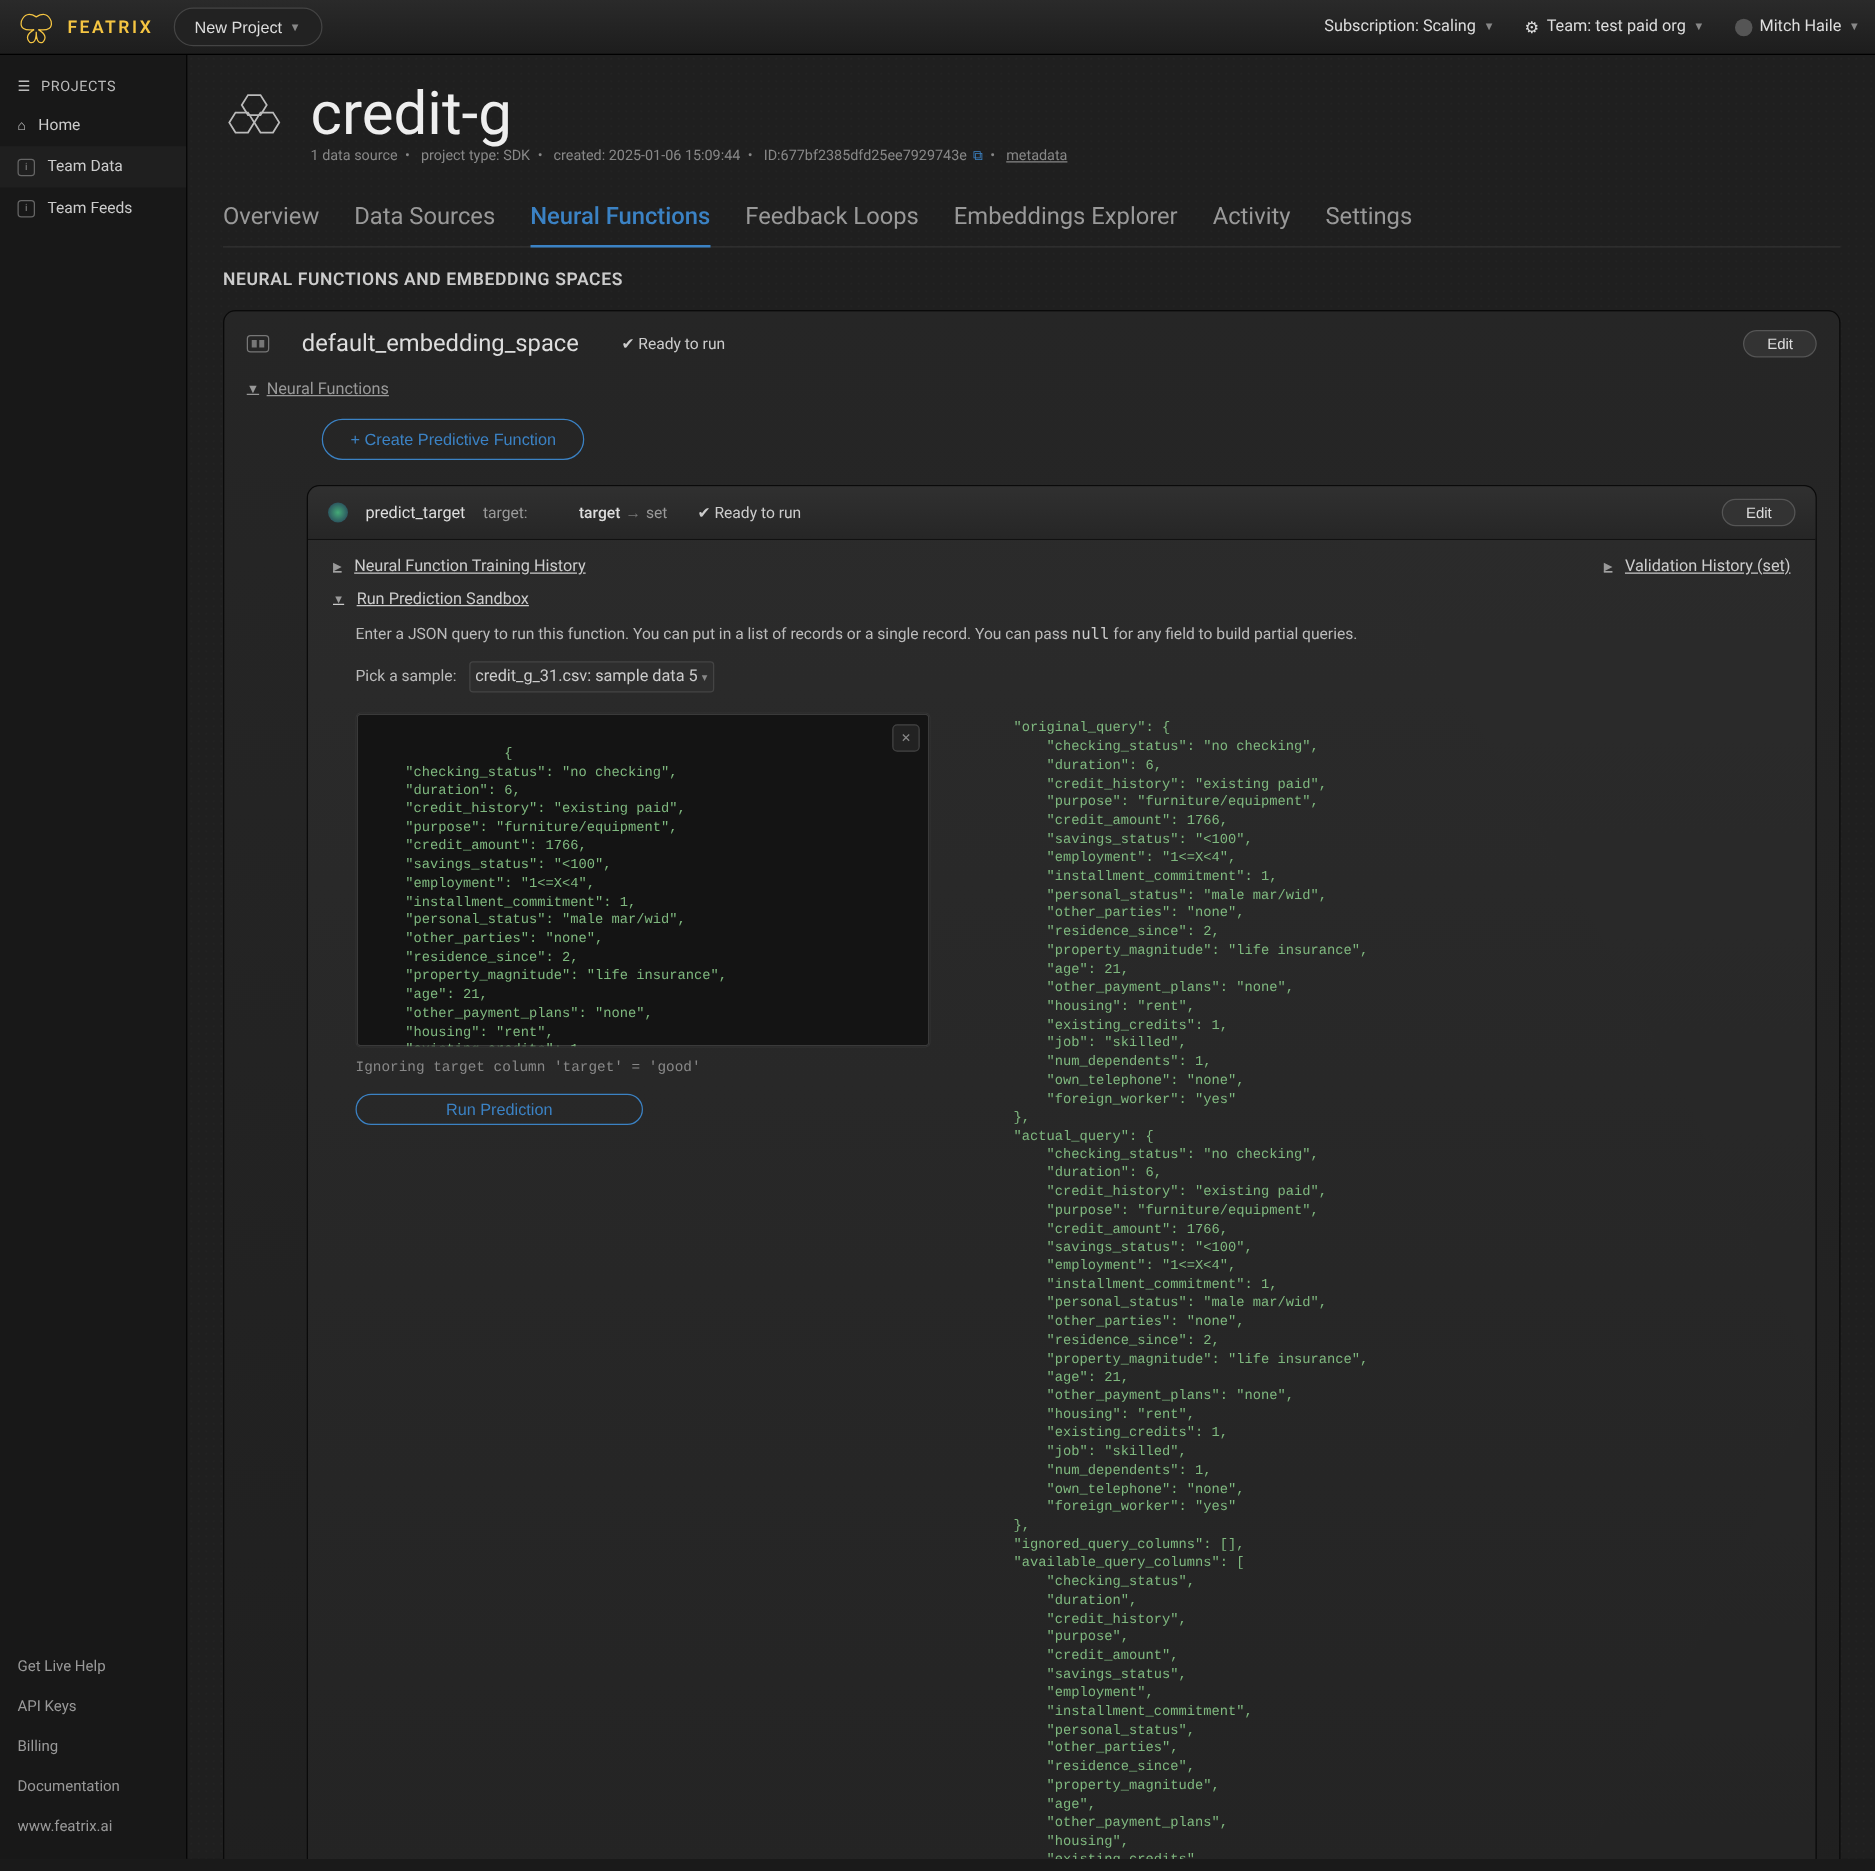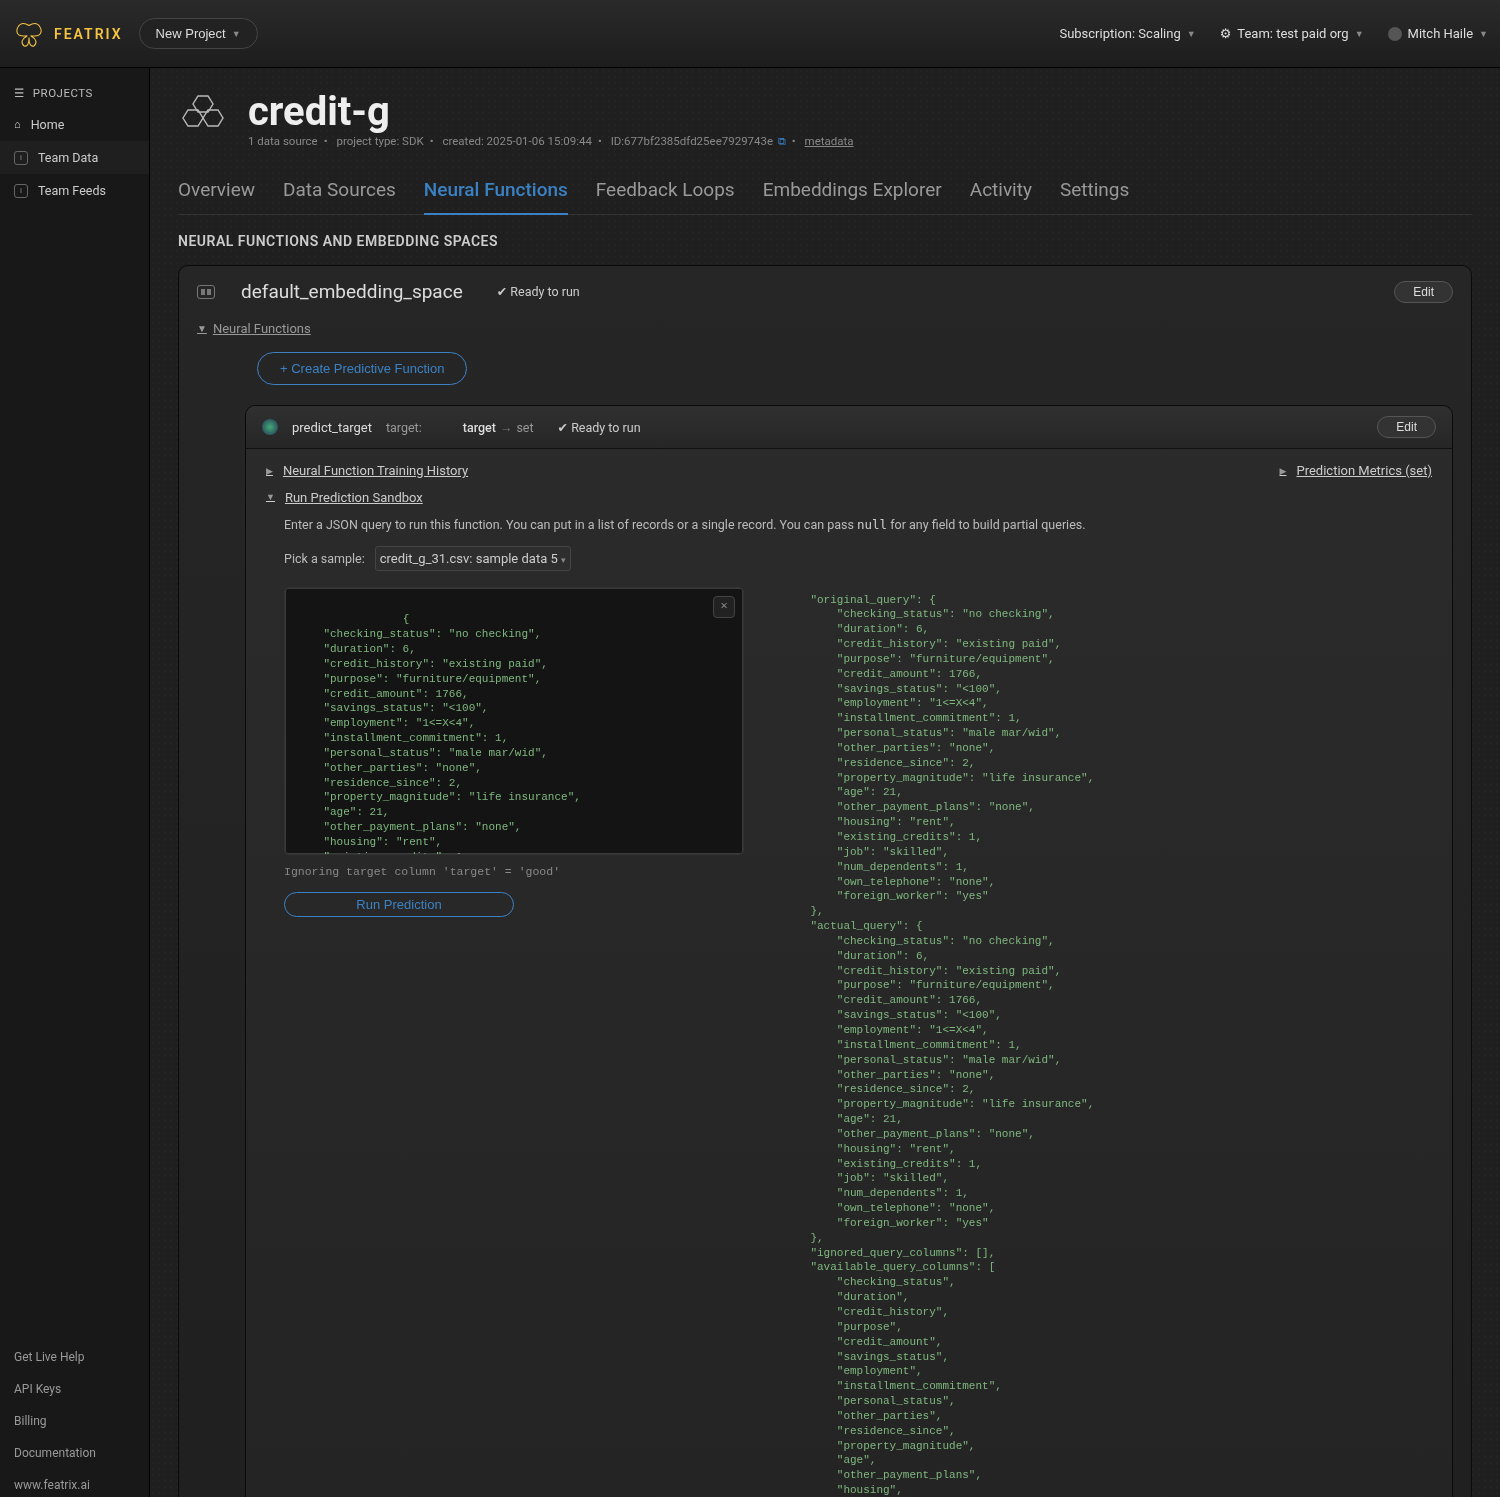"FEATRIX" .topbar { height: 68px -> 44px }
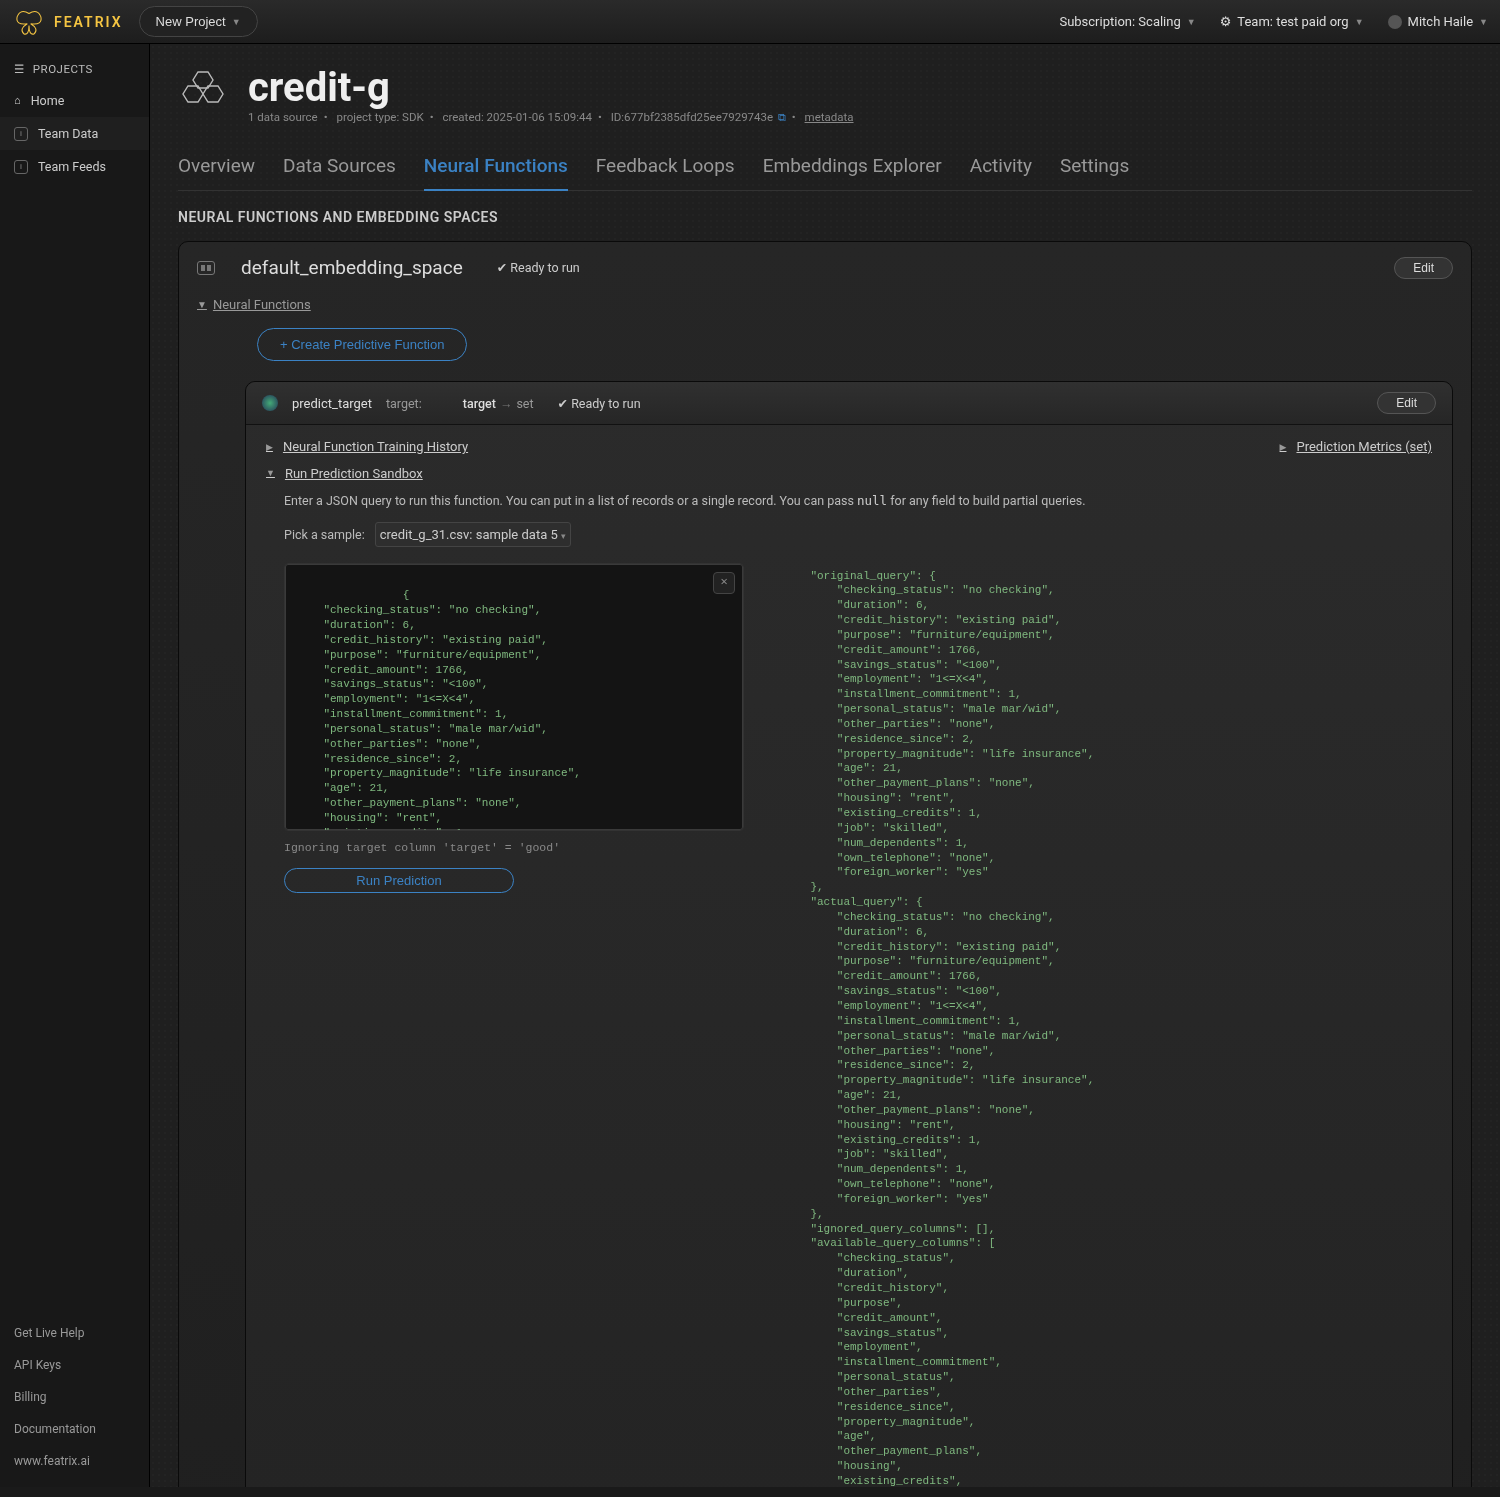"credit-g" .proj-title { font-size: 40px -> 48px; font-weight: 700 -> 400 }
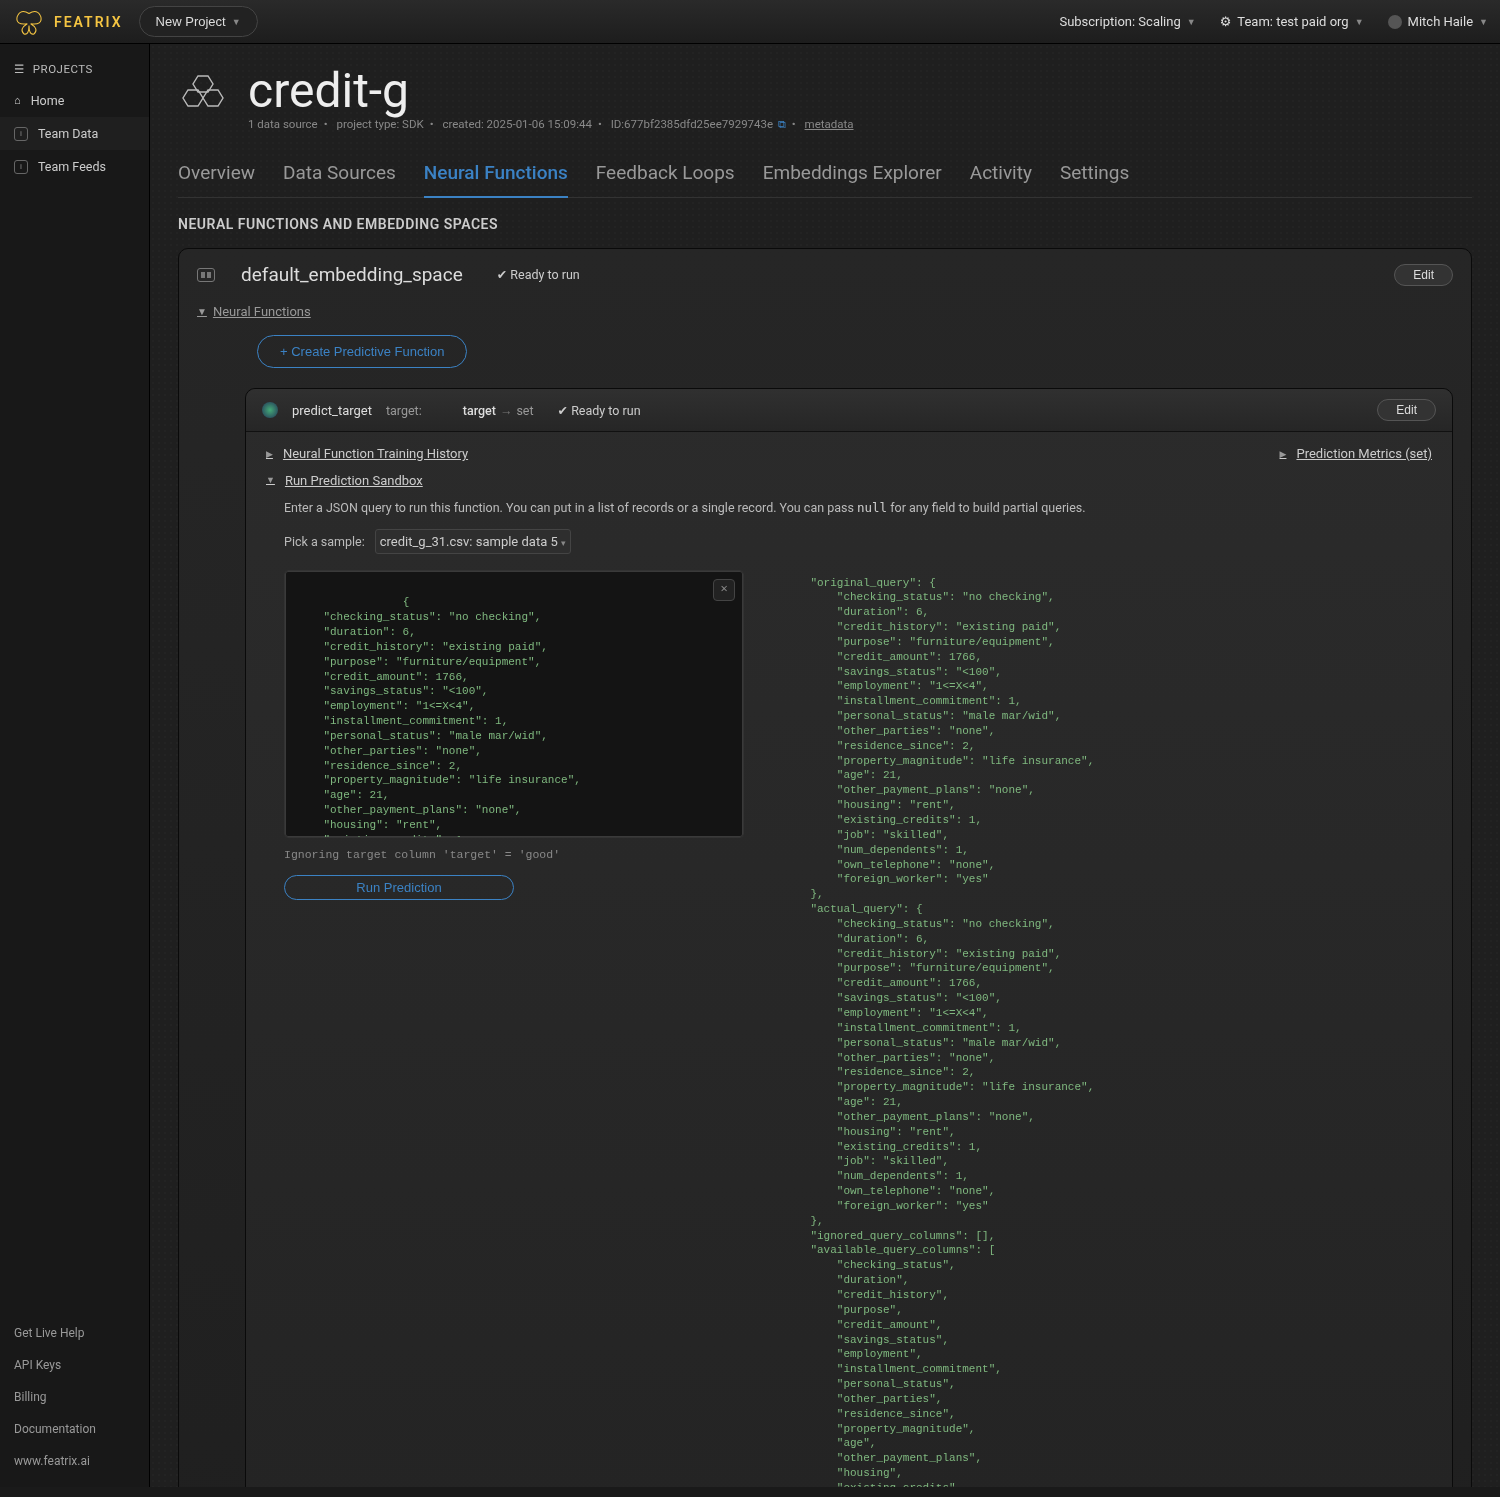"Prediction Metrics (set)" span.link-u { text: Prediction Metrics -> Validation History }
